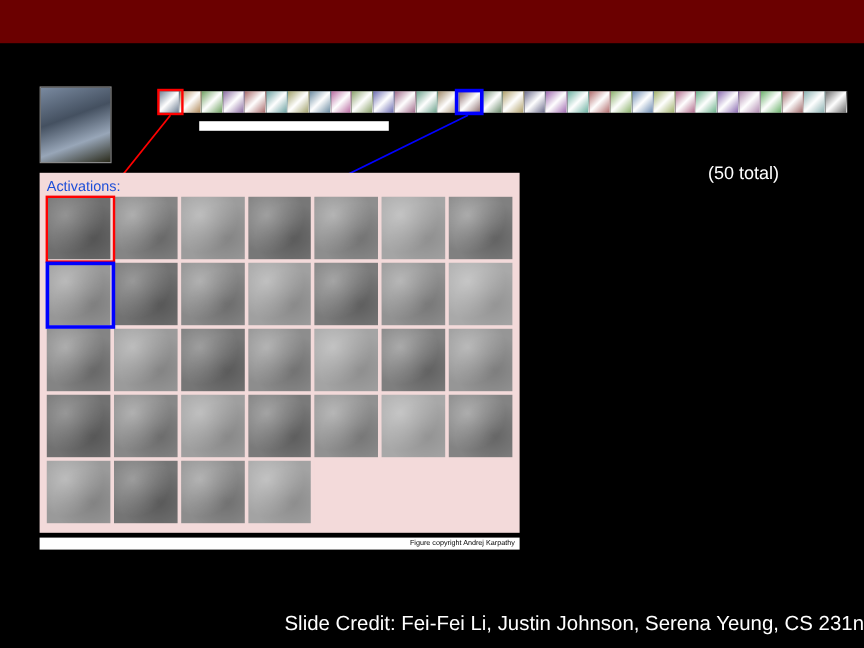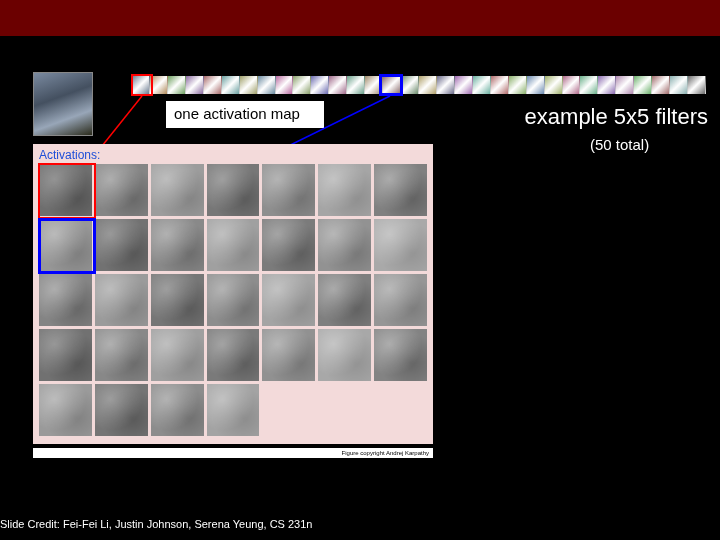"one activation map" div { html: <div>one activation map</div> -> none }
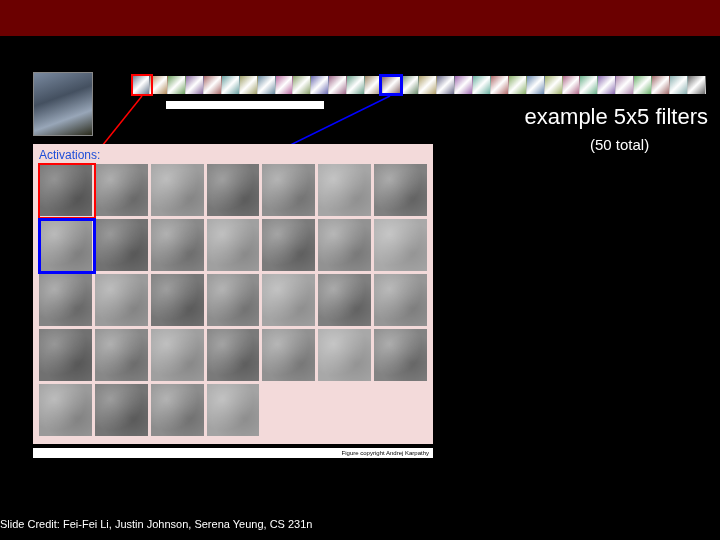"example 5x5 filters" div.example-title { html: <div>example 5x5 filters</div> -> none }
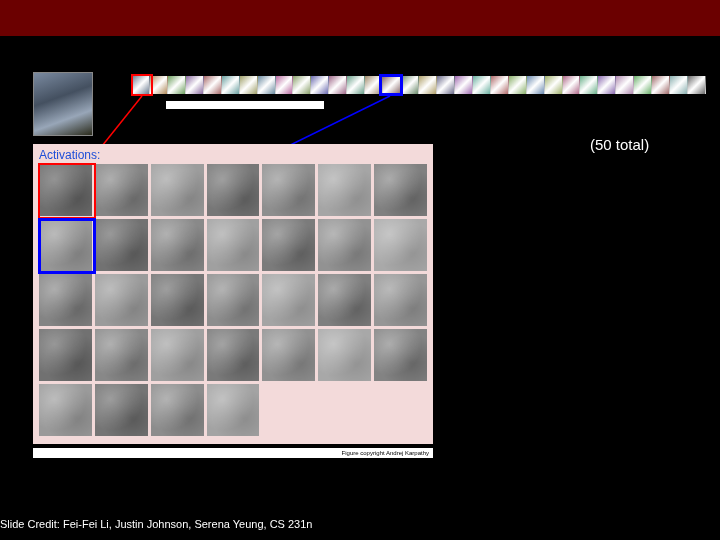"Slide Credit: Fei-Fei Li, Justin" .slide-credit { font-size: 11px -> 17px; text-align: left -> right }
